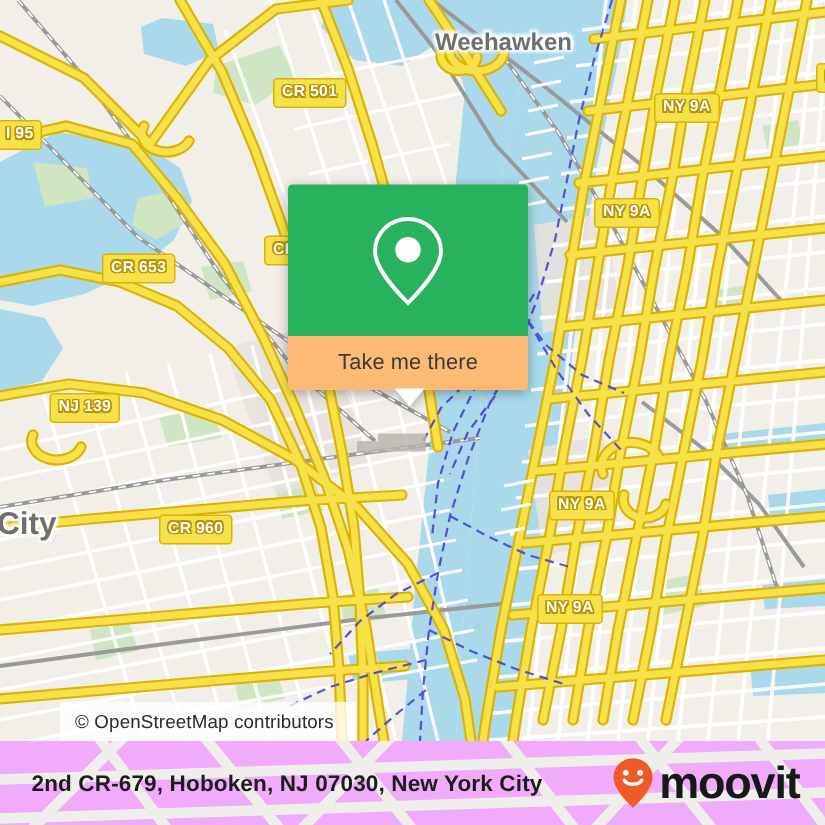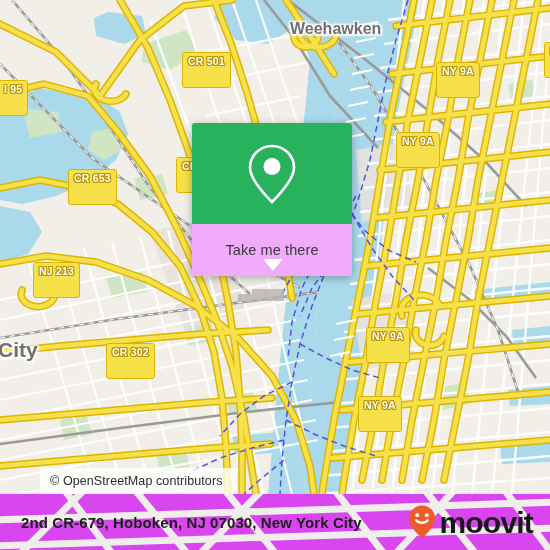"CR 501" .shield { padding: 3px 5px 20px 5px -> 3px 5px 4px 5px }
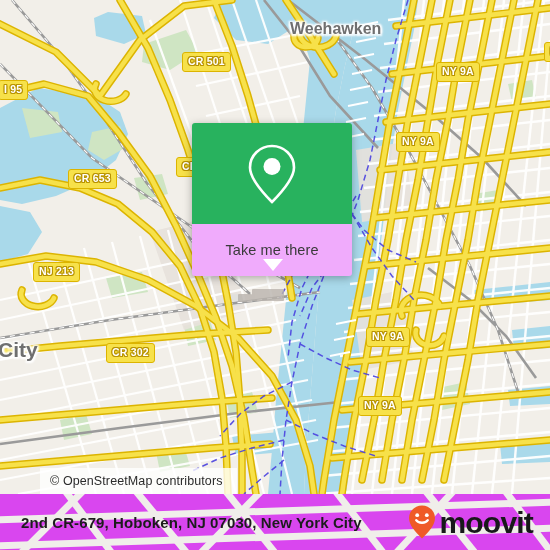"Take me there" #popup-action { background: #f0abfc -> #fdba74; height: 52px -> 36px }
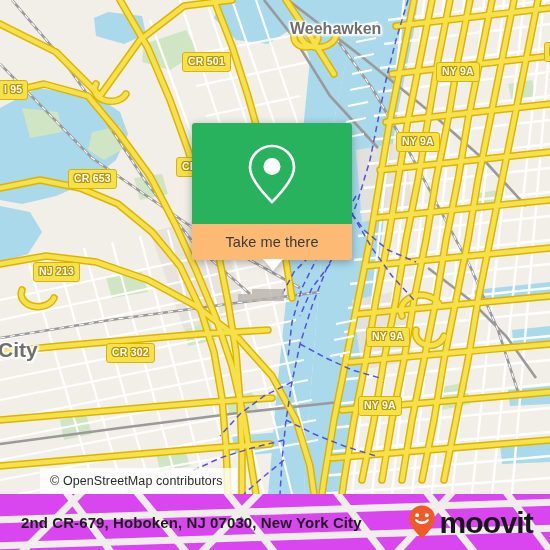"NJ 213" div.shield { text: 213 -> 139 }
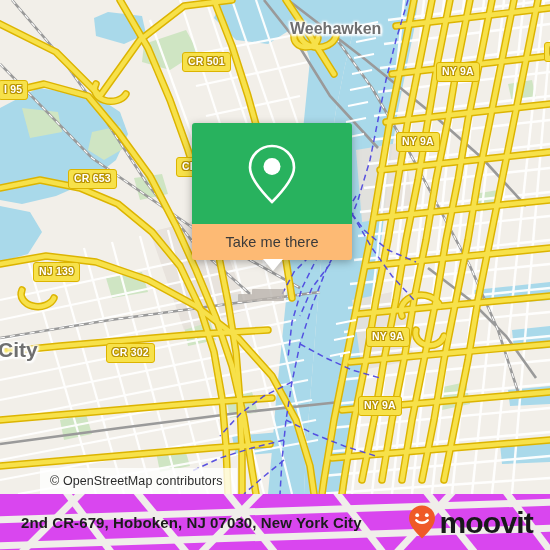"CR 302" div.shield { text: 302 -> 960 }
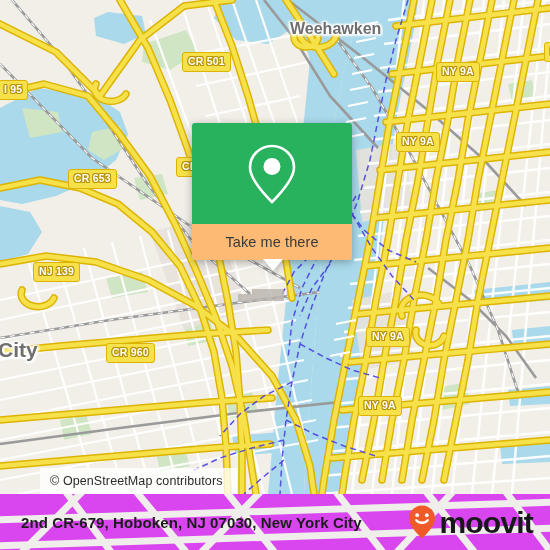"2nd CR-679, Hoboken, NJ 07030," #footer { background: #d946ef -> #f0abfc }
